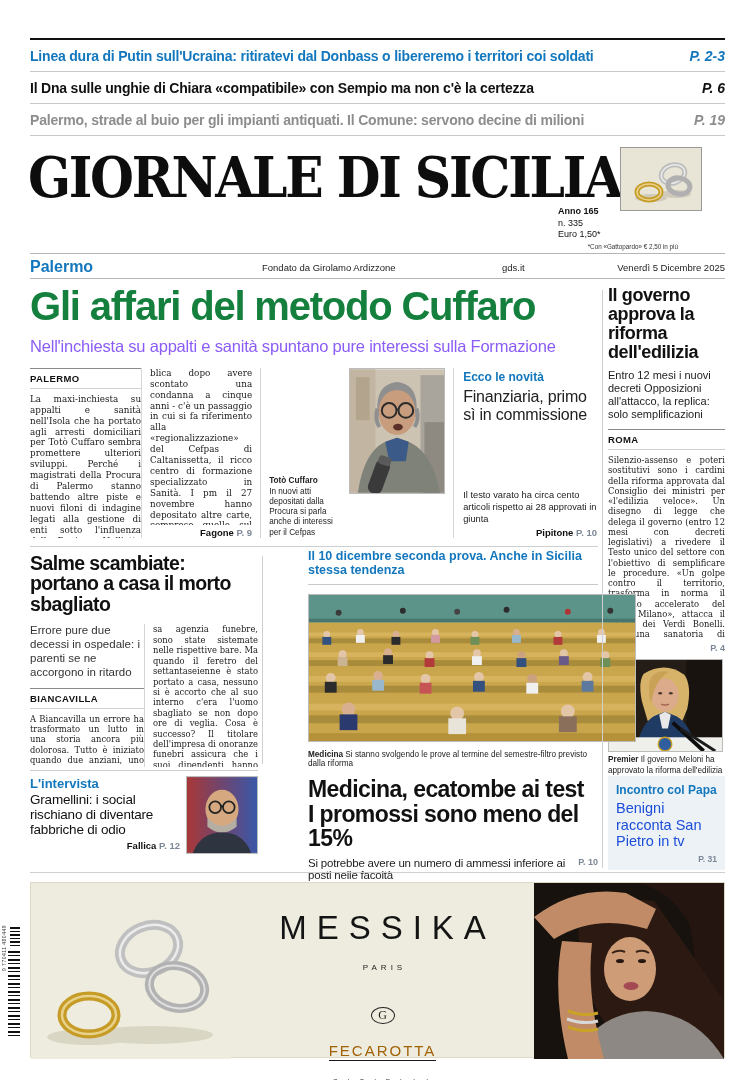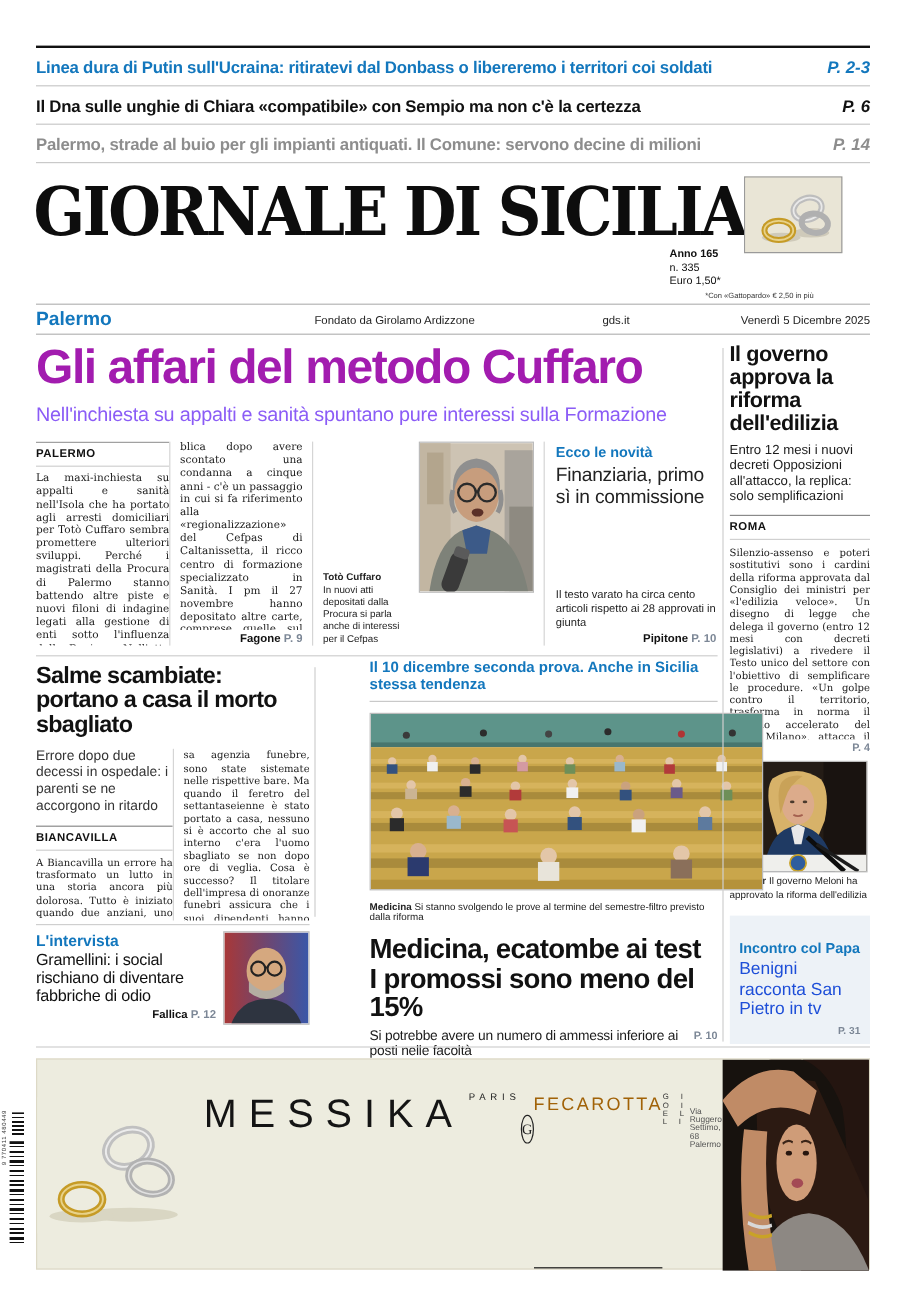"P. 14" span.p { text: 14 -> 19 }
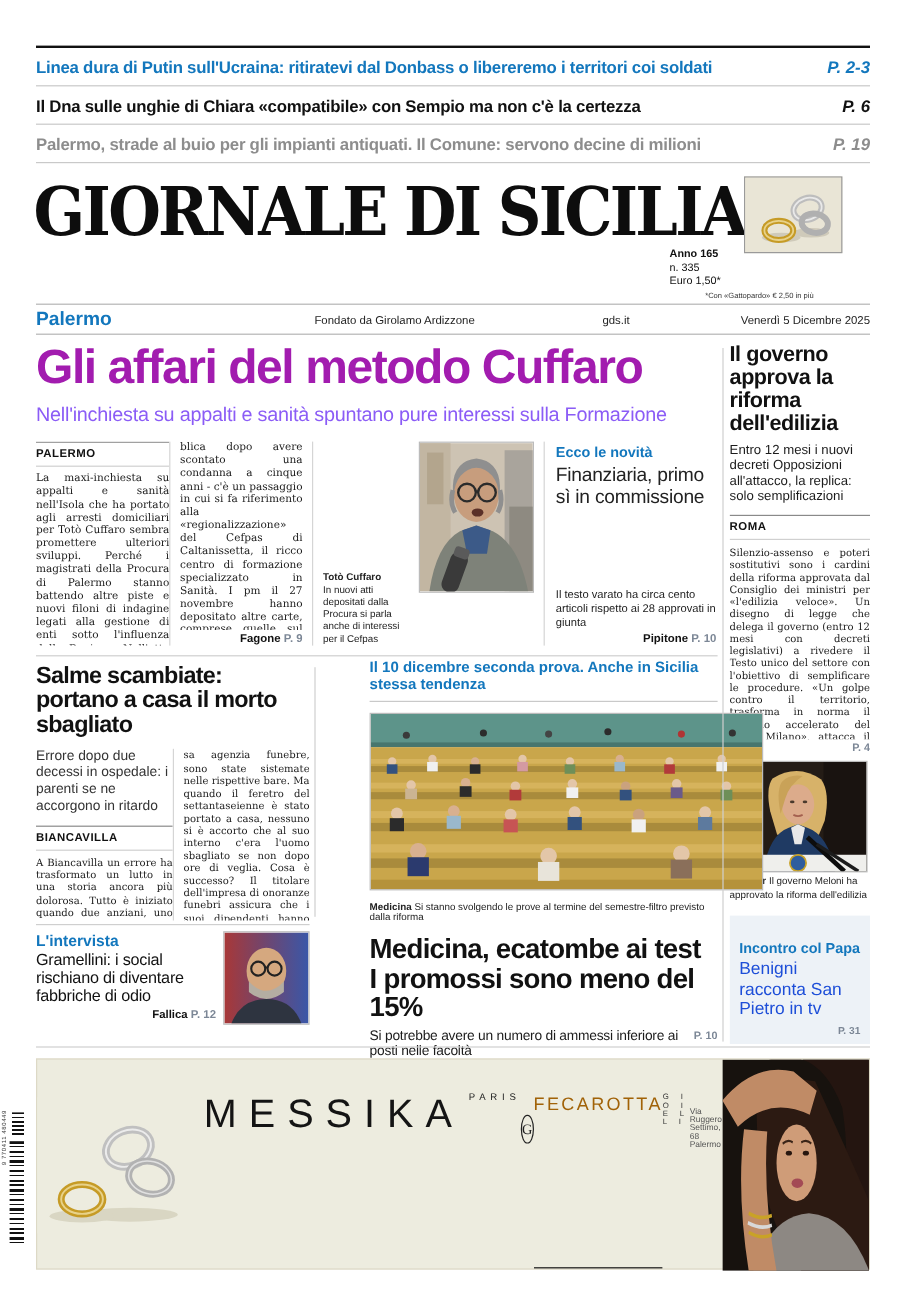"Gli affari del metodo Cuffaro" #lead-headline { color: #a21caf -> #15803d }
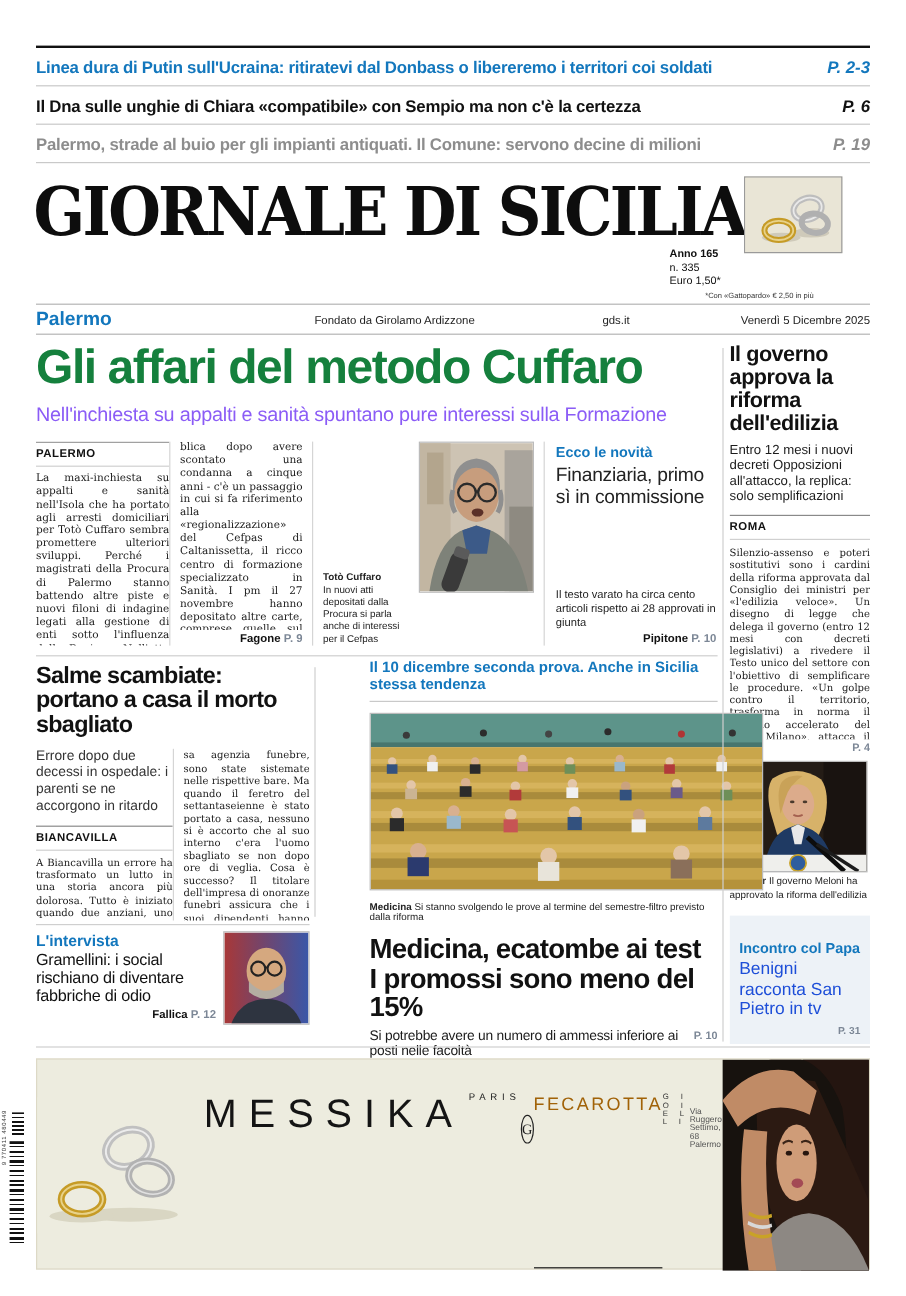"Errore dopo due decessi in" div.deck { text: dopo -> pure }
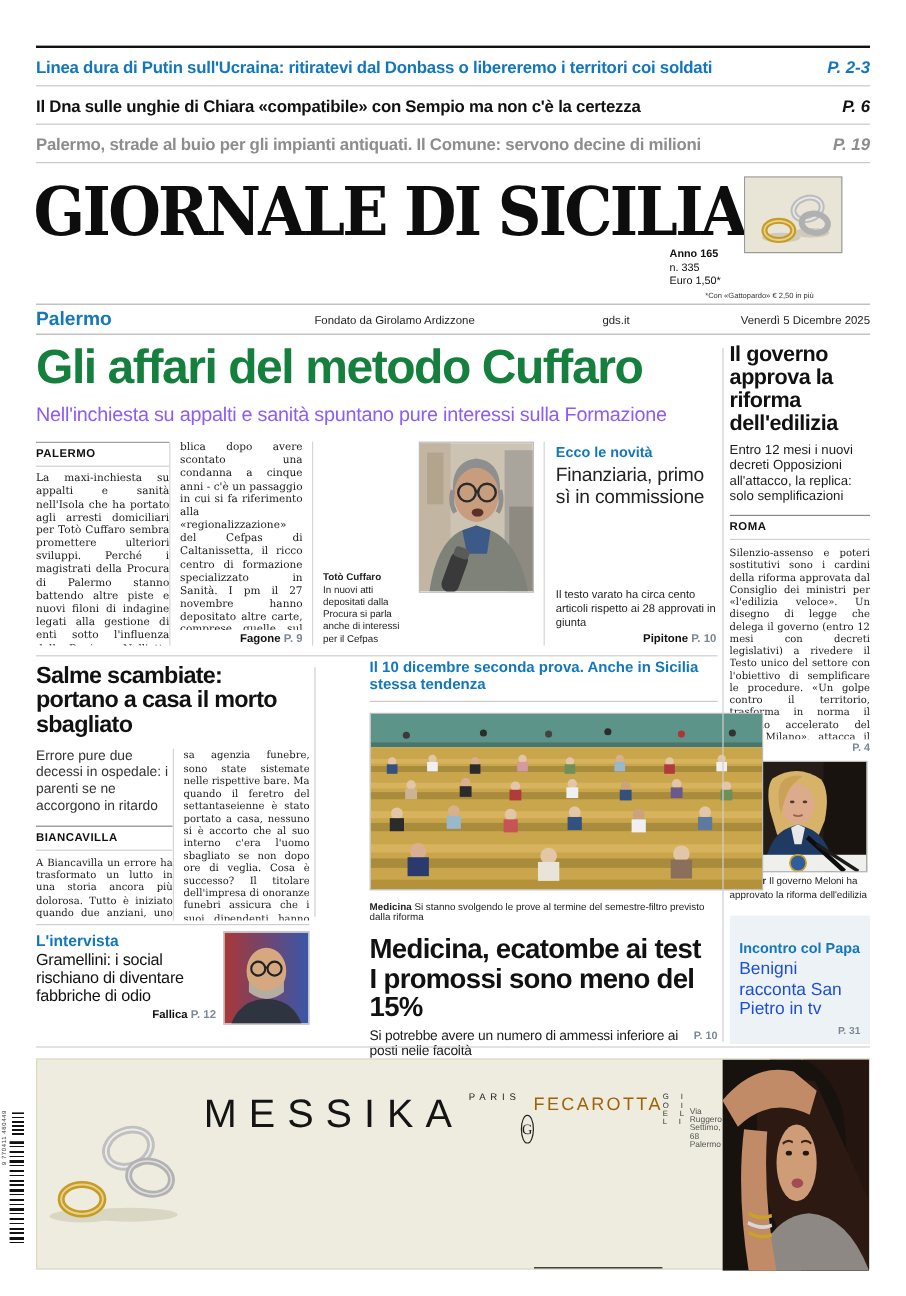"Incontro col Papa" #papabox { margin-top: 12px -> 0; padding: 20px 8px 6px -> 7px 8px 6px }
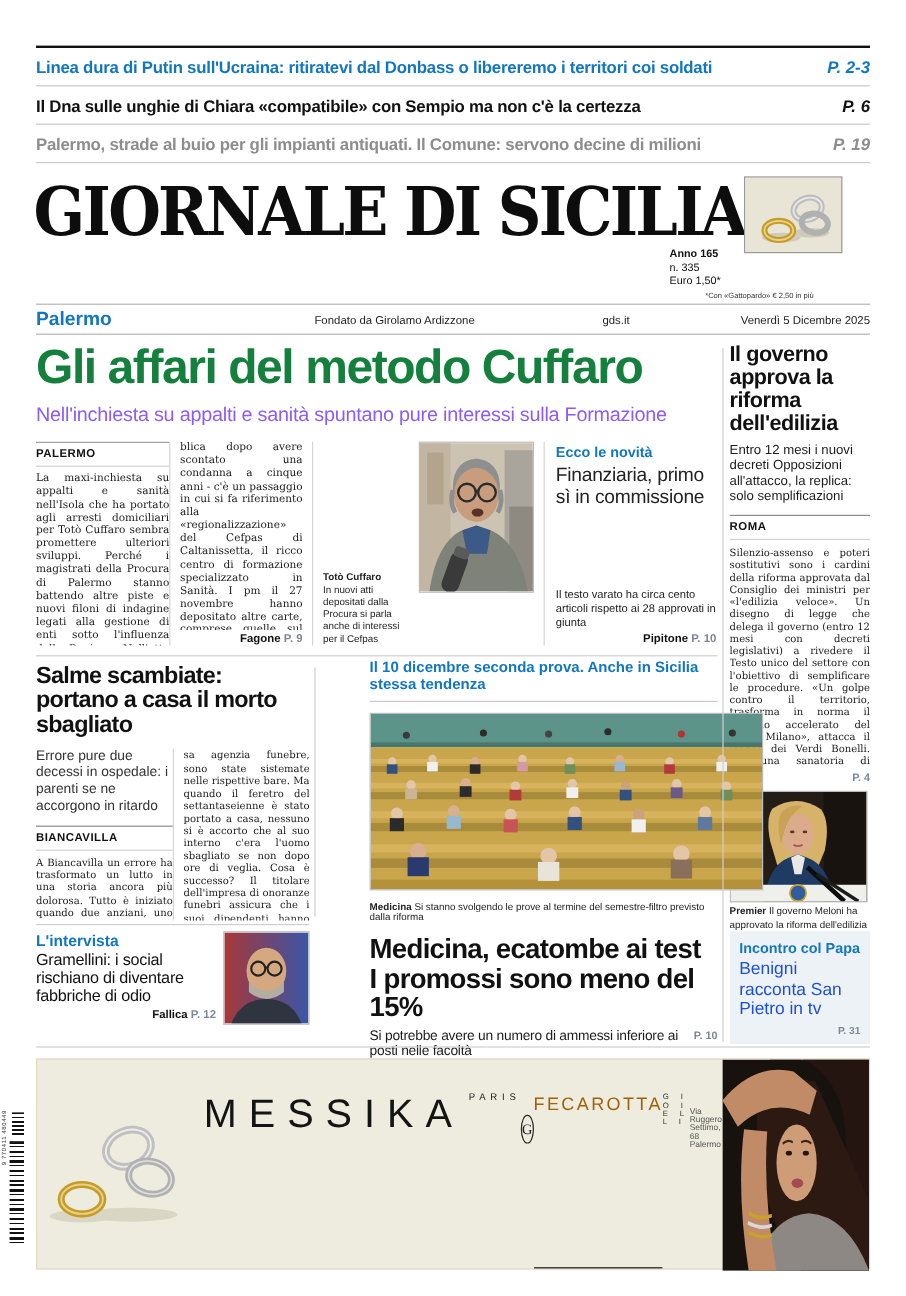"MESSIKA" #ad-center { align-items: none -> center; flex-direction: row -> column; gap: none -> 15px }
